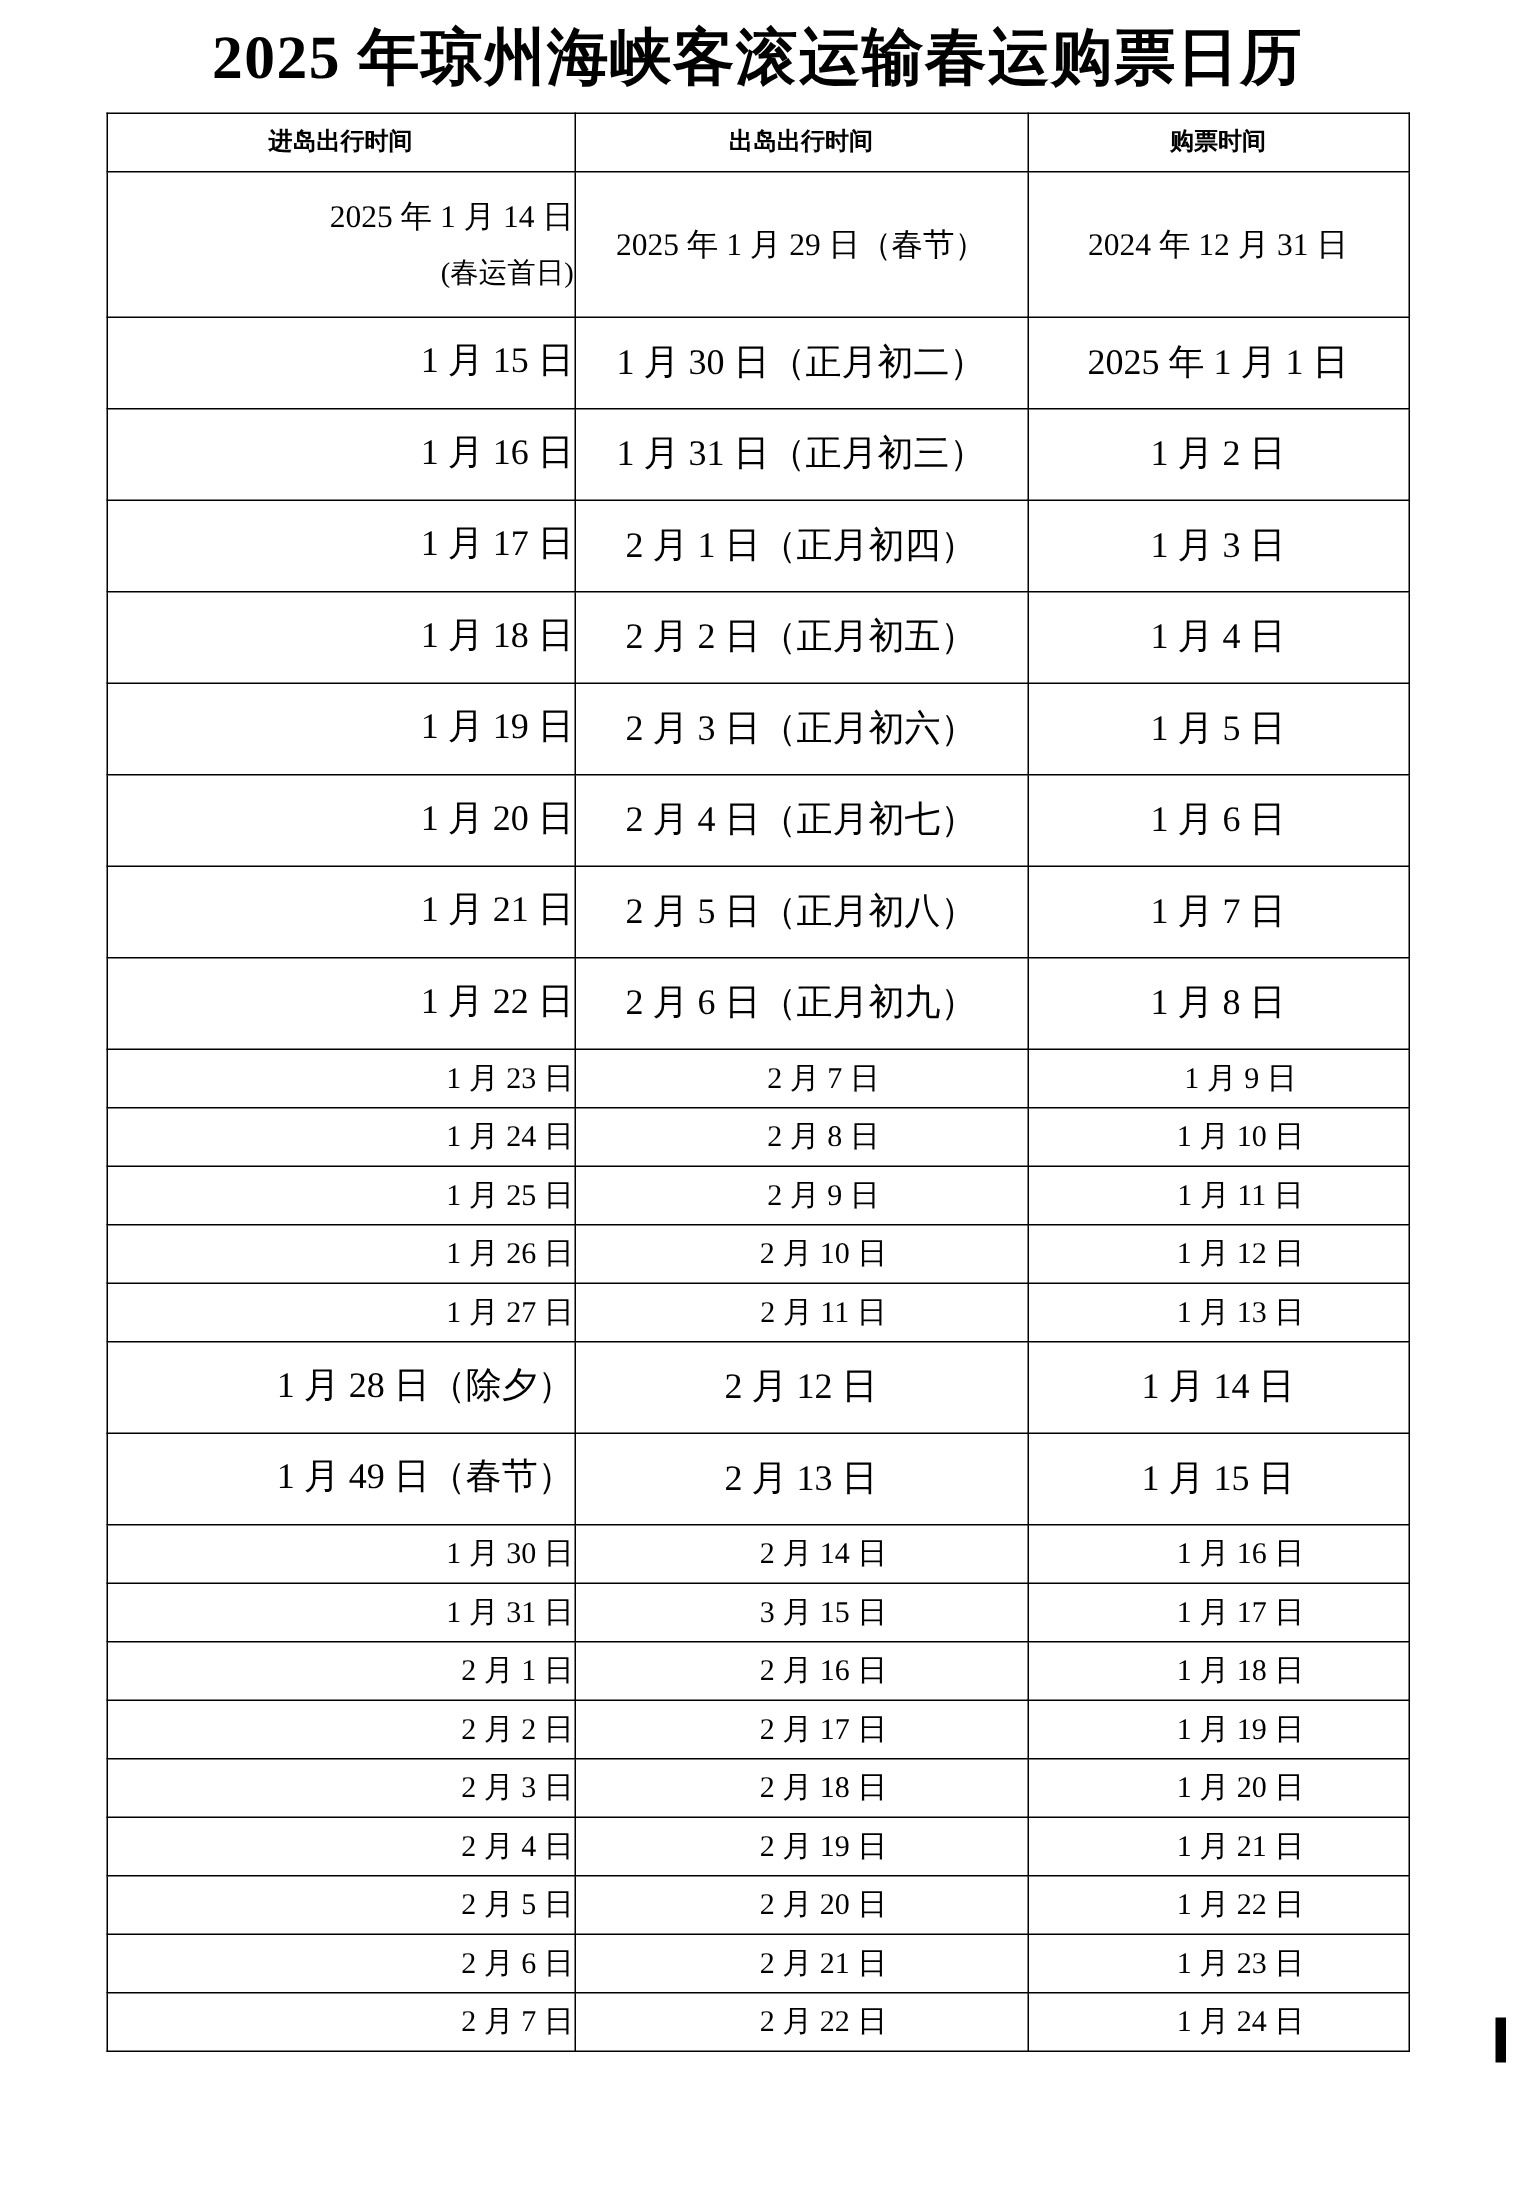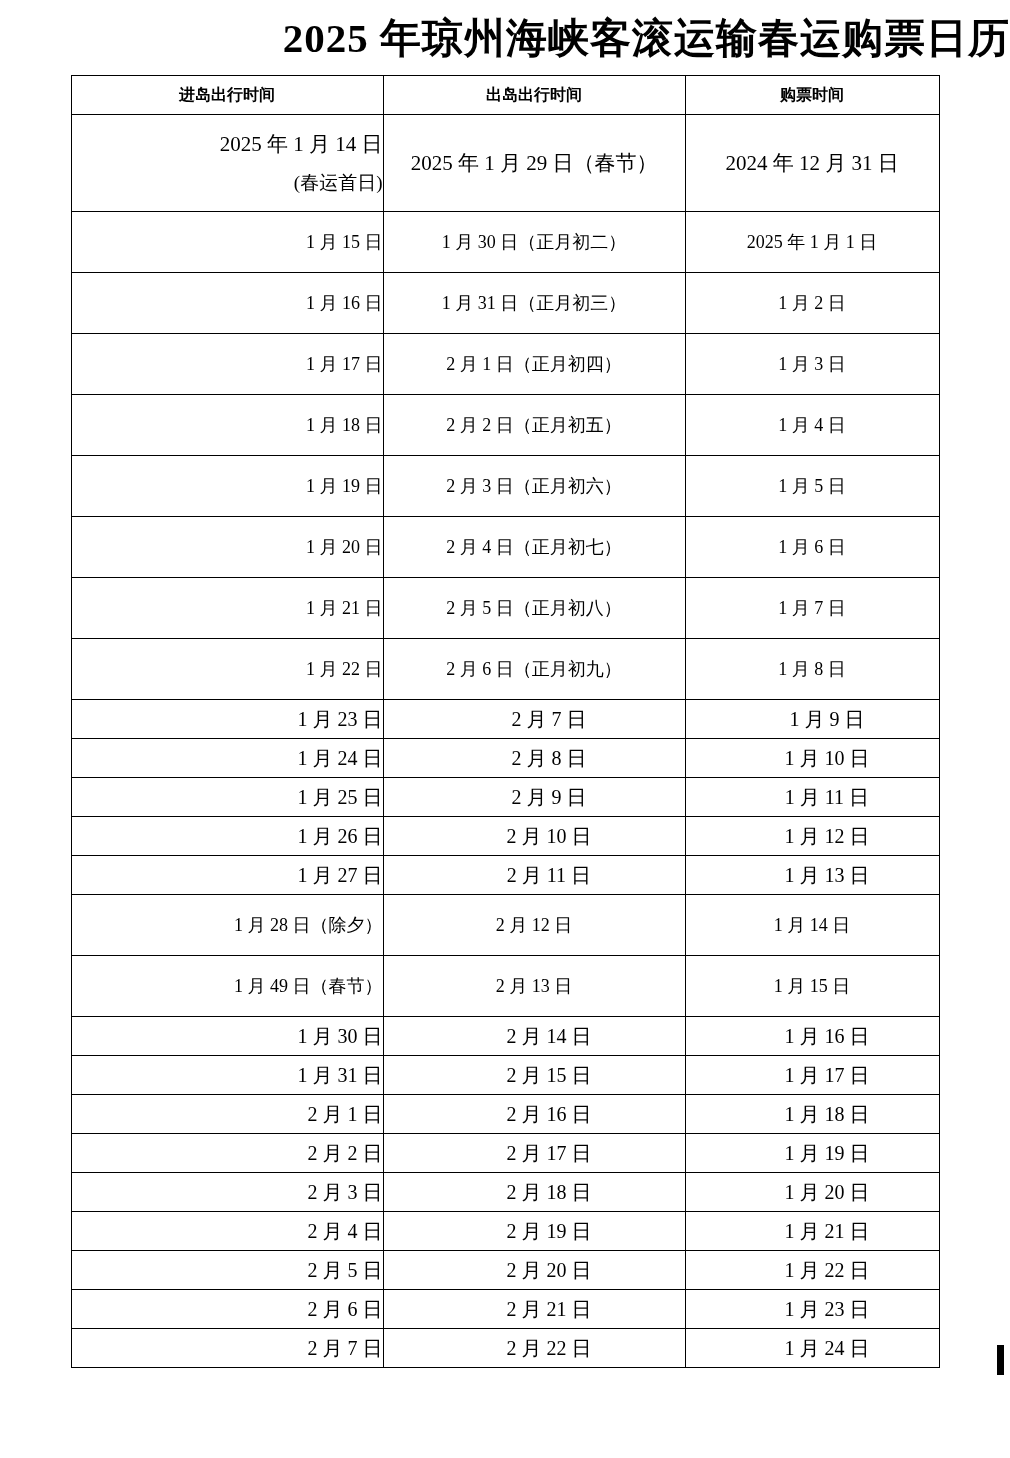"2025 年琼州海峡客滚运输春运购票日历" .doc-title { text-align: right -> center }
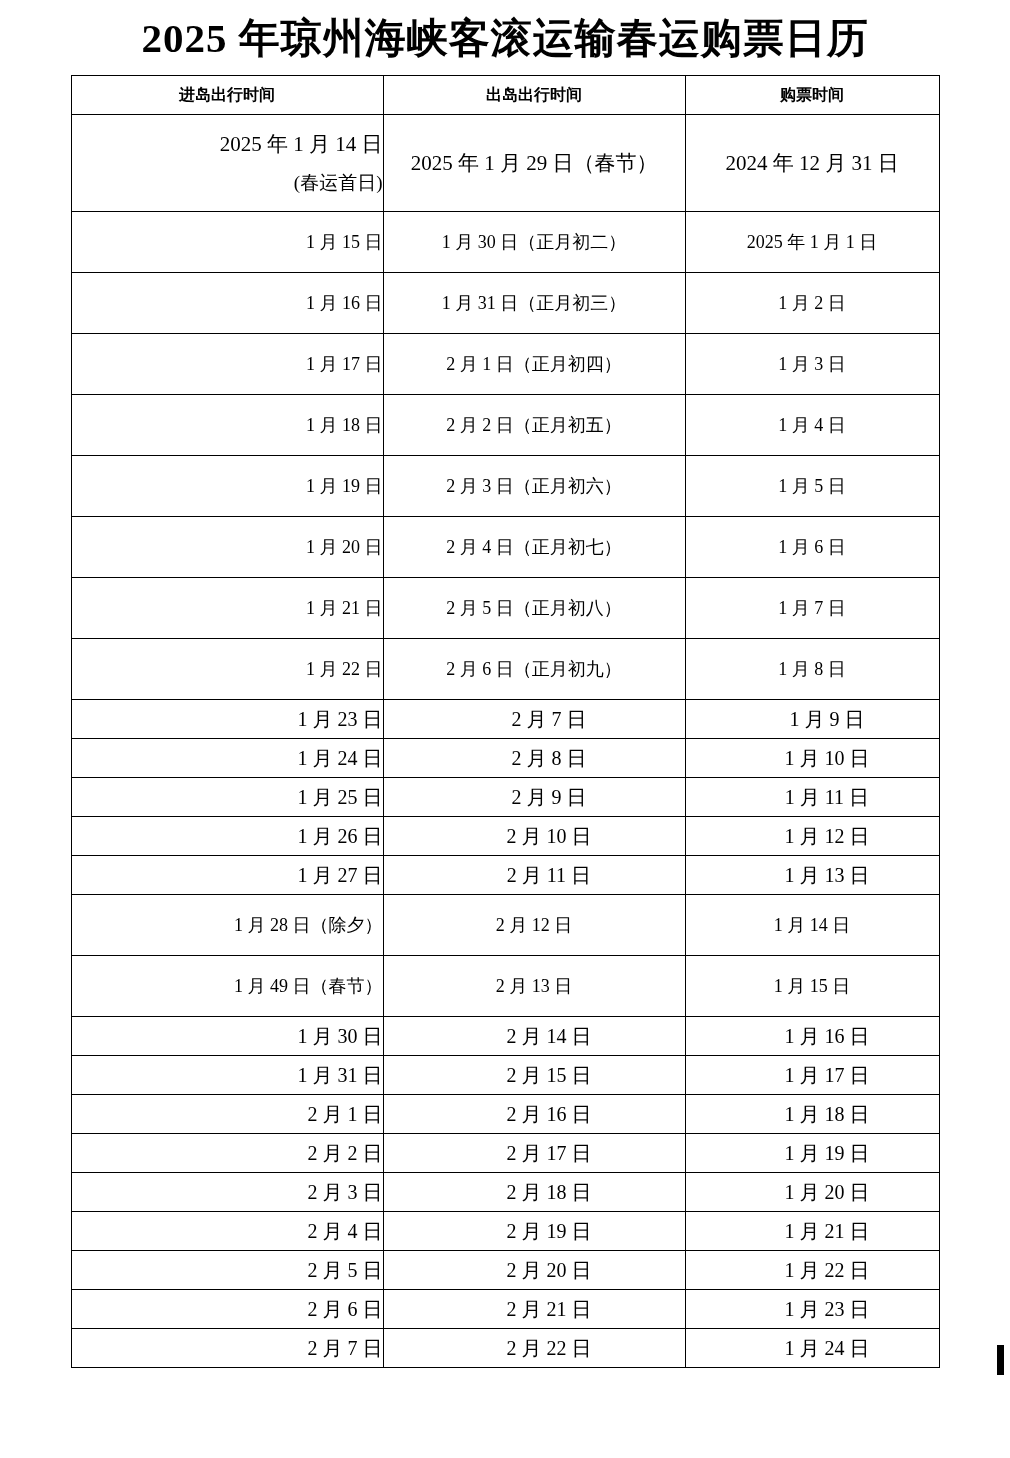"1 月 15 日" tr.r-mid td { font-size: 18px -> 24px }
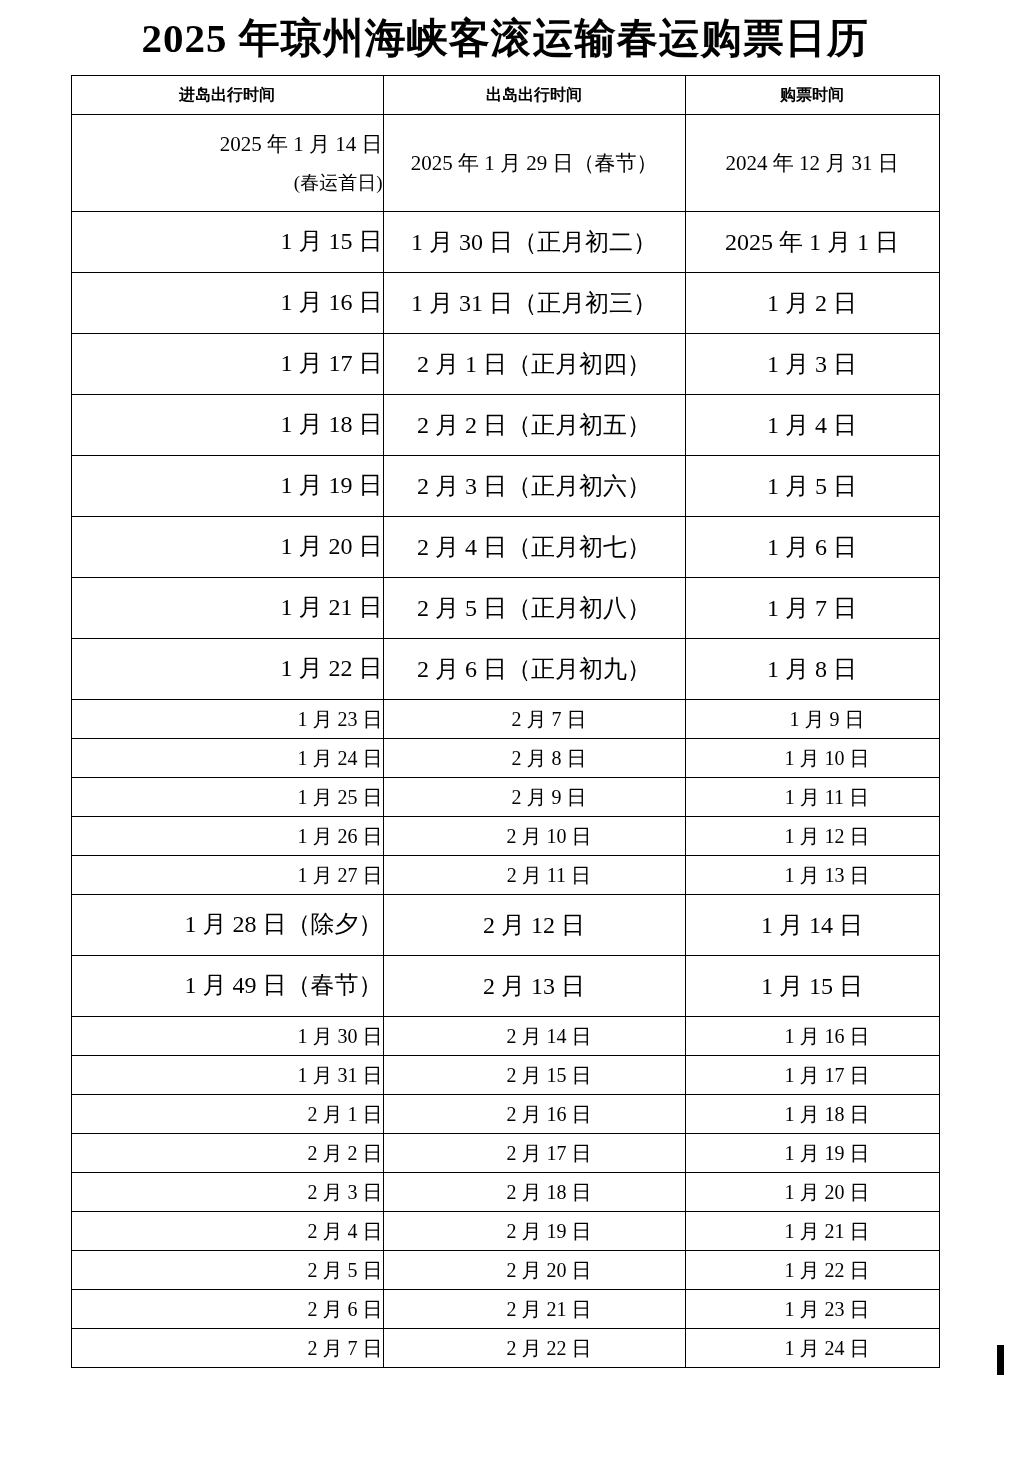"2 月 15 日" td { text: 2 -> 3 }
